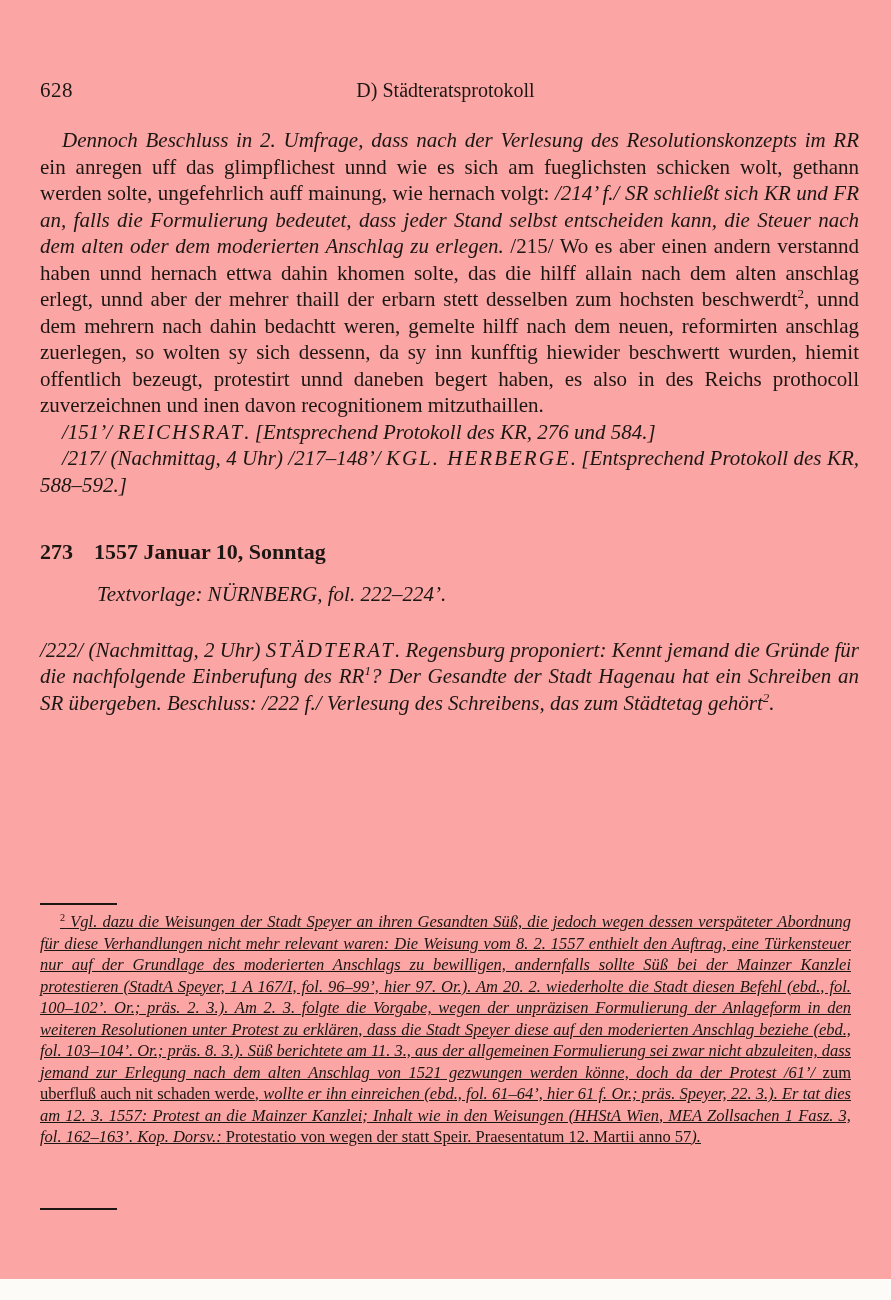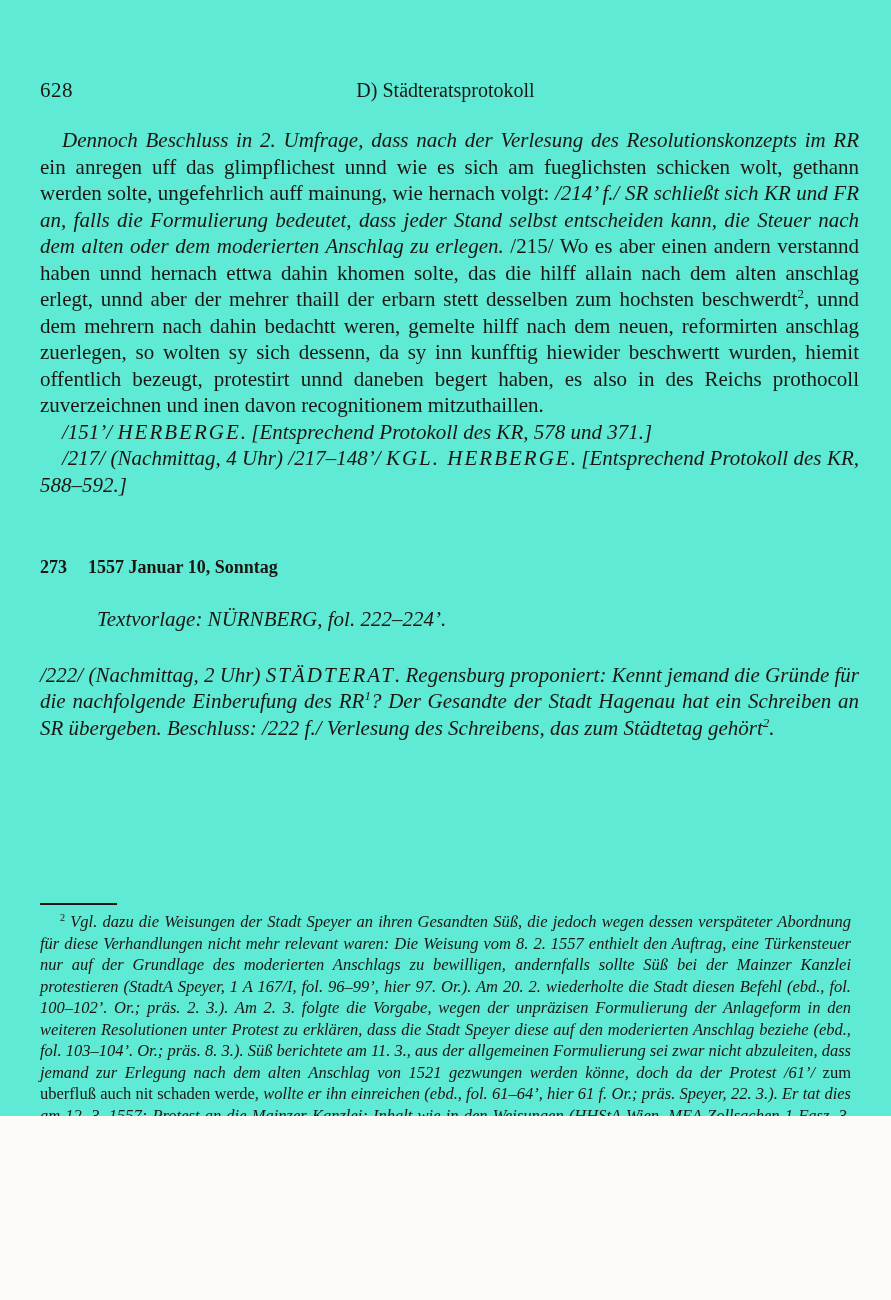"628" .page { background: #5eead4 -> #fca5a5; height: 1116px -> 1279px }
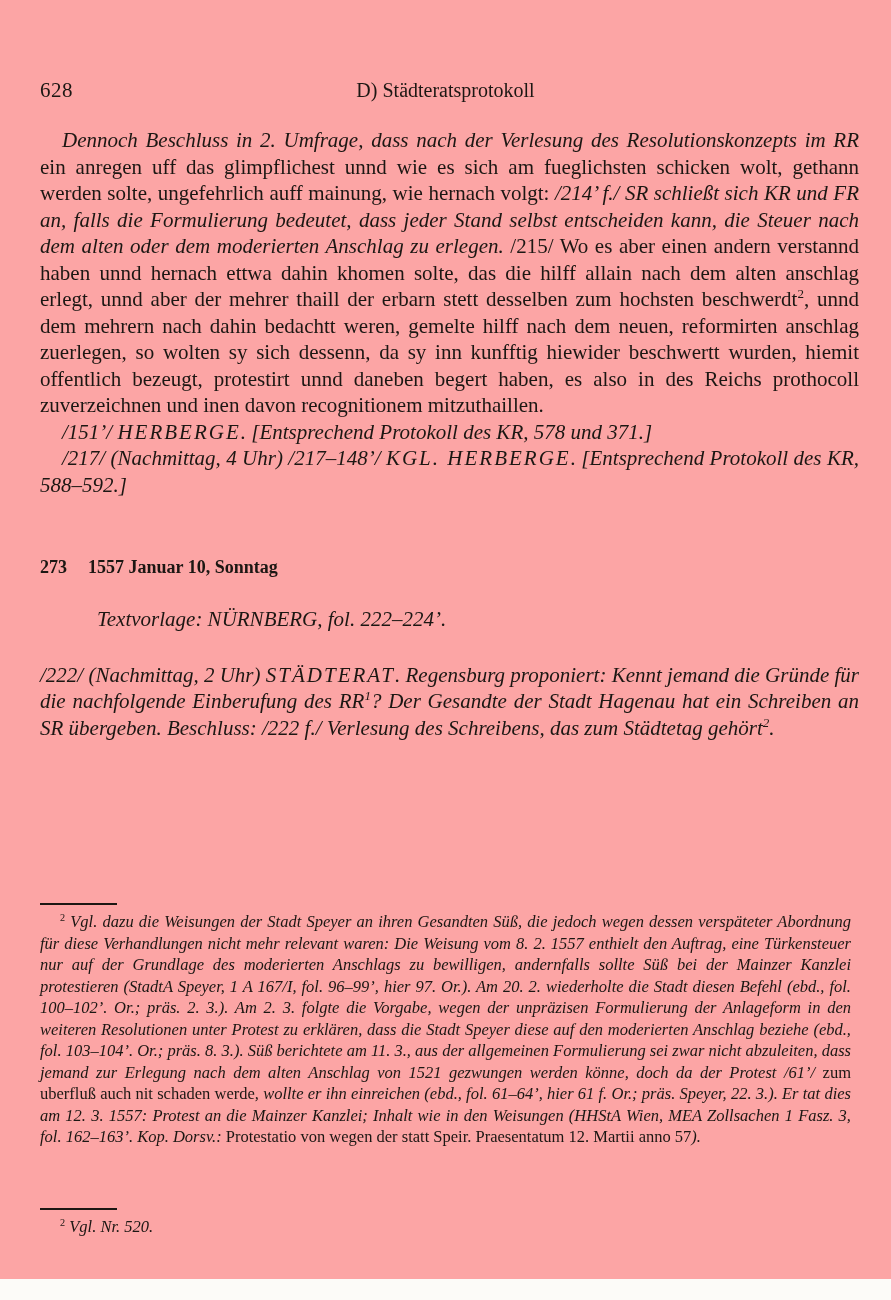"HERBERGE" span.it { text: HERBERGE -> REICHSRAT }
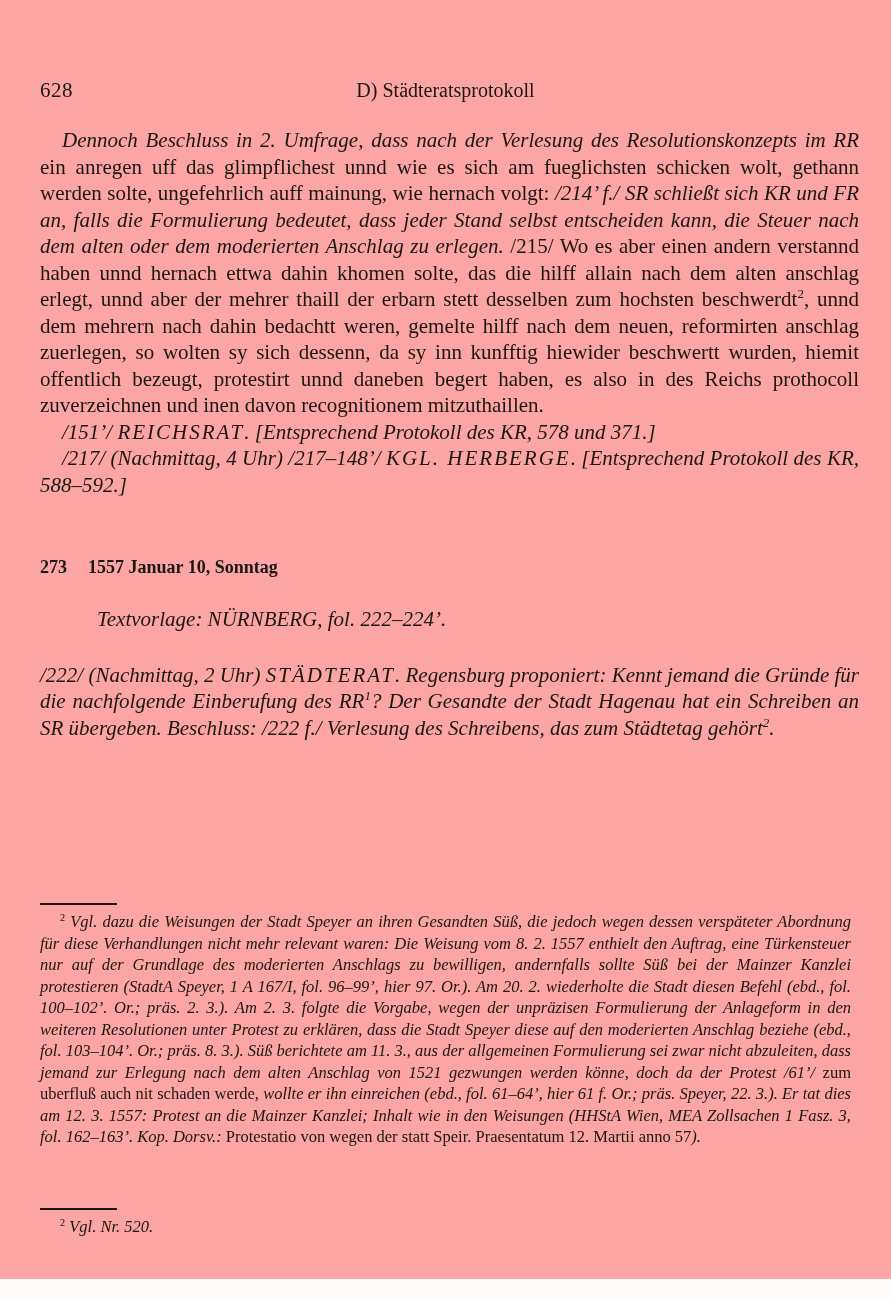". [Entsprechend Protokoll des KR, 578" span.it { text: 578 und 371 -> 276 und 584 }
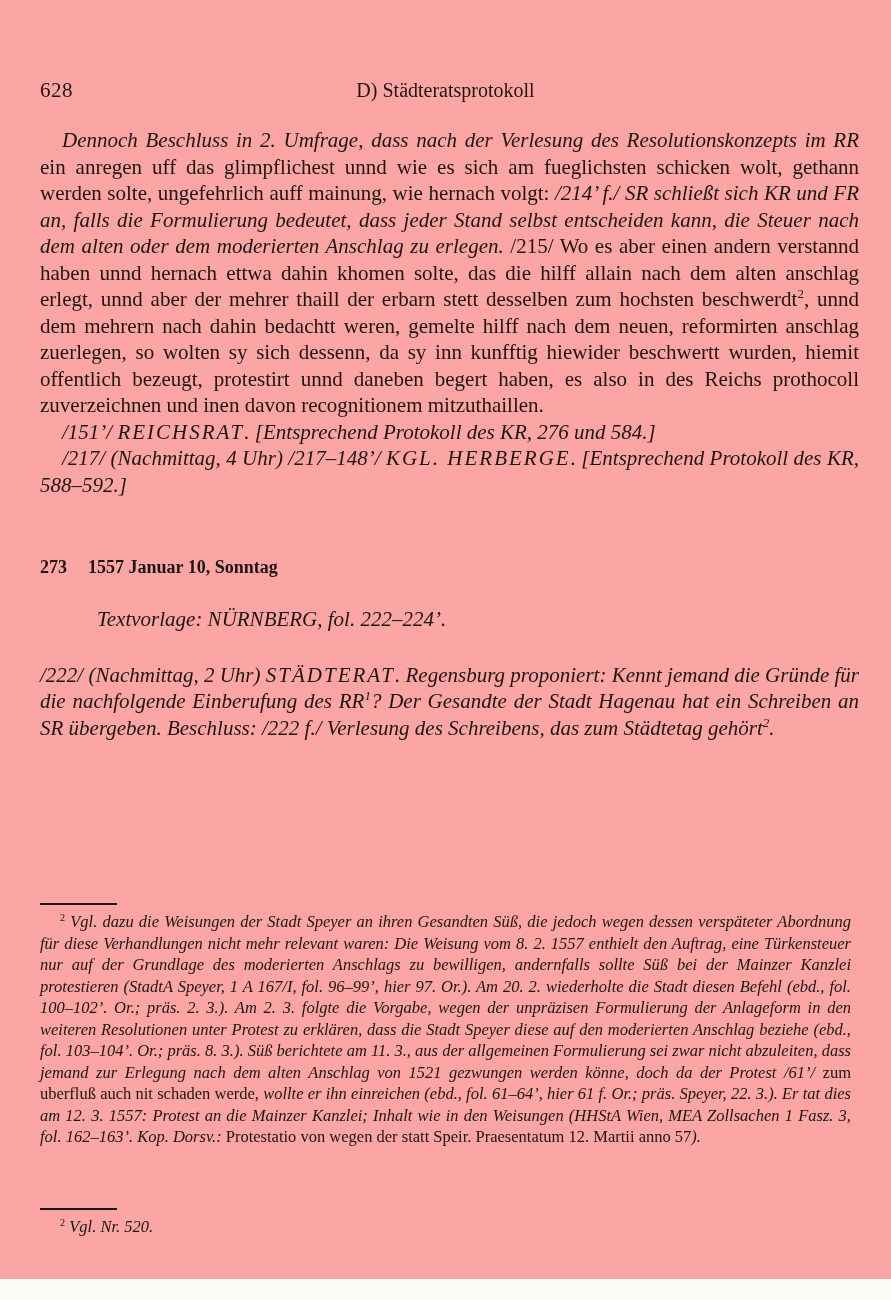"273 1557 Januar 10, Sonntag" .entry-head { font-size: 18px -> 22px; margin-top: 56px -> 40px }
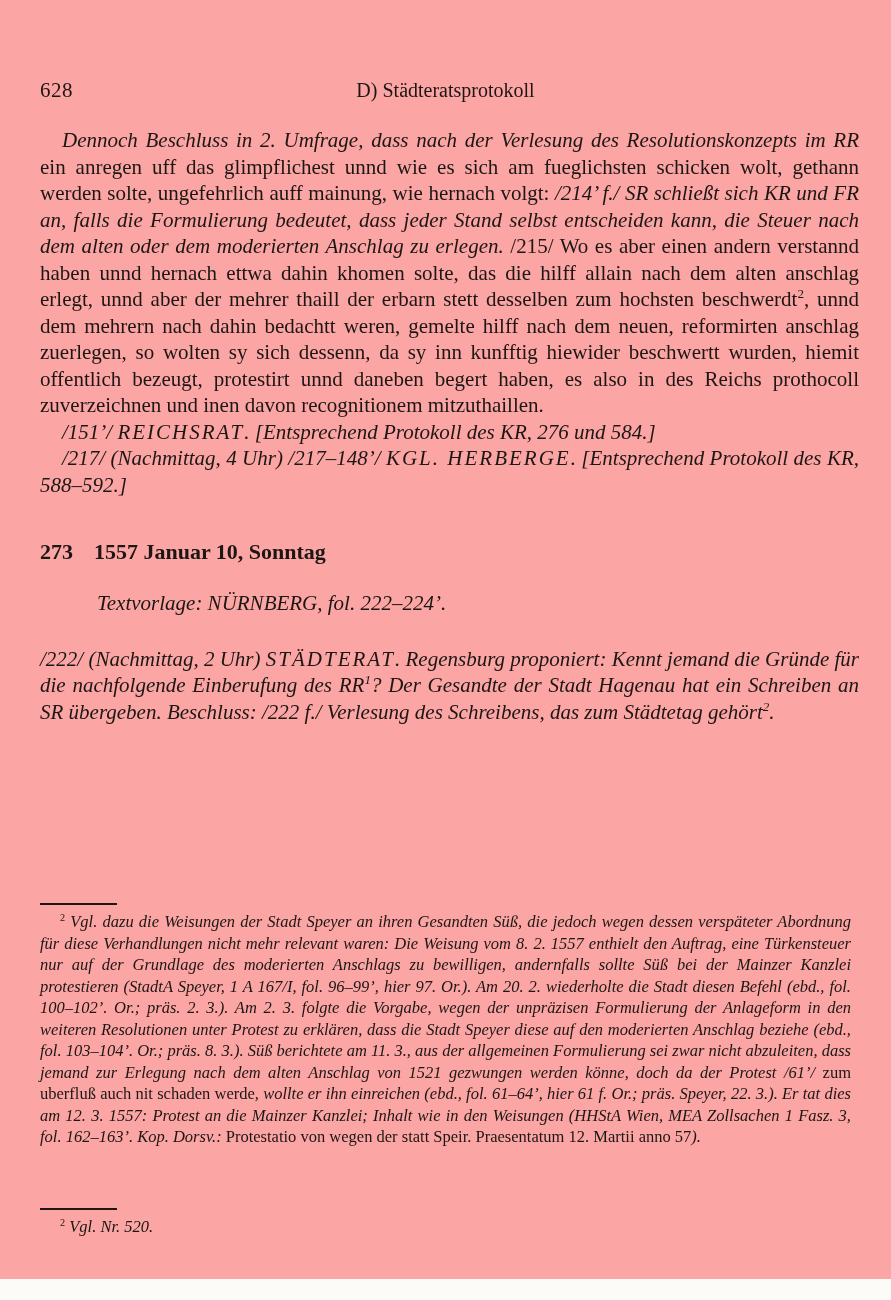"Textvorlage: NÜRNBERG, fol. 222–224’." .source { margin-top: 25px -> 16px }
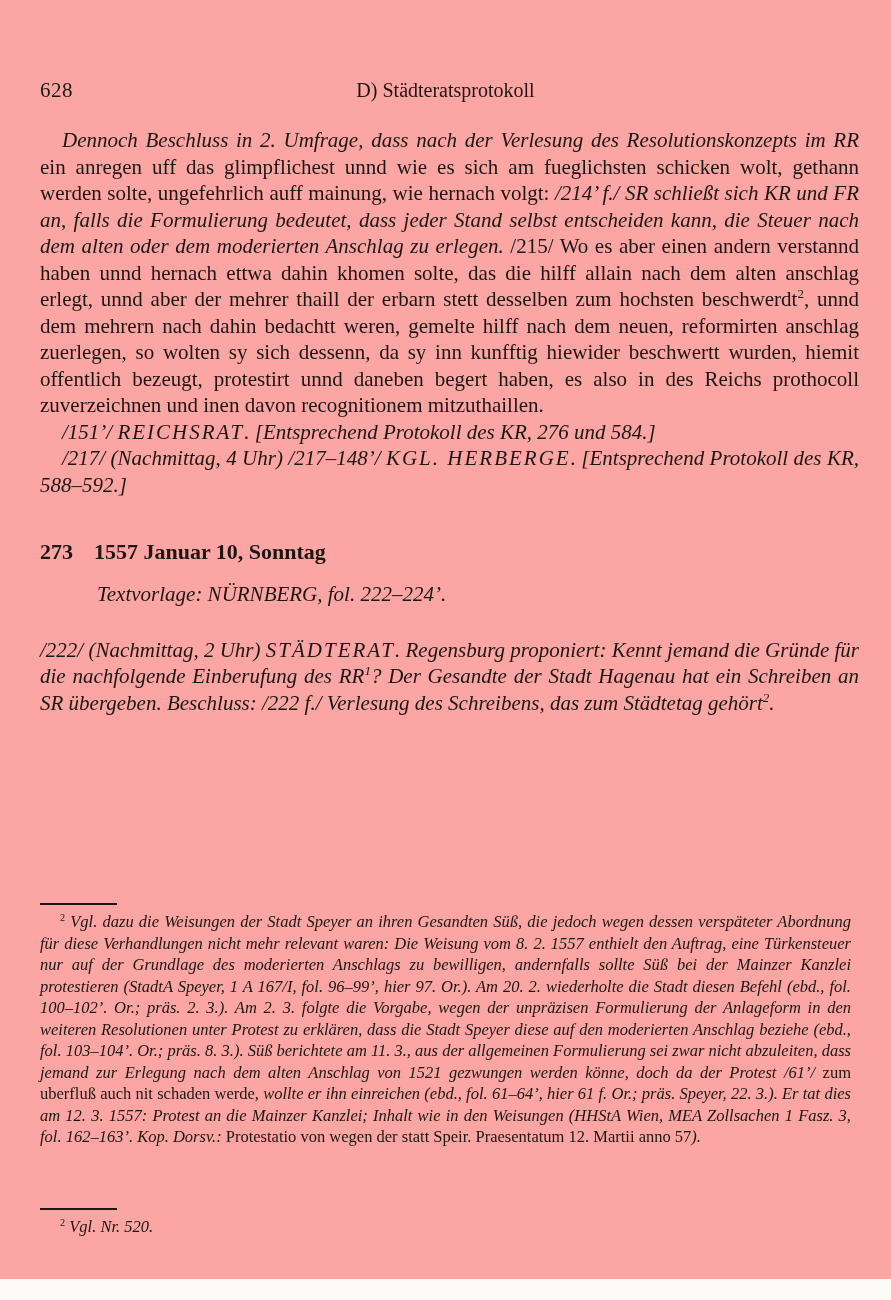"2 Vgl. dazu die Weisungen" .fn { text-decoration: none -> underline }
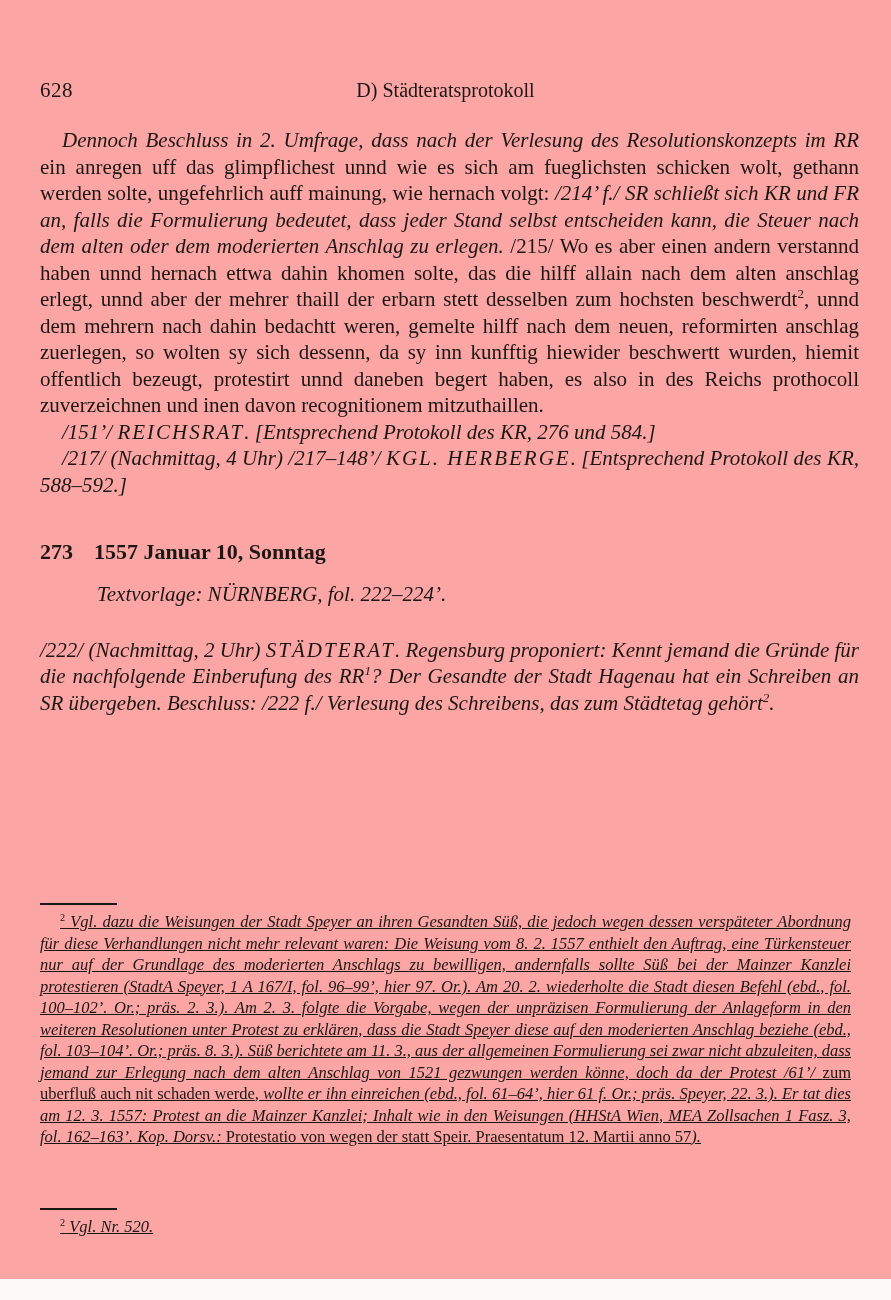"2 Vgl. Nr. 520." p.fn { html: <p><span>2</span><span> Vgl. Nr. 520.</span></p> -> none }
